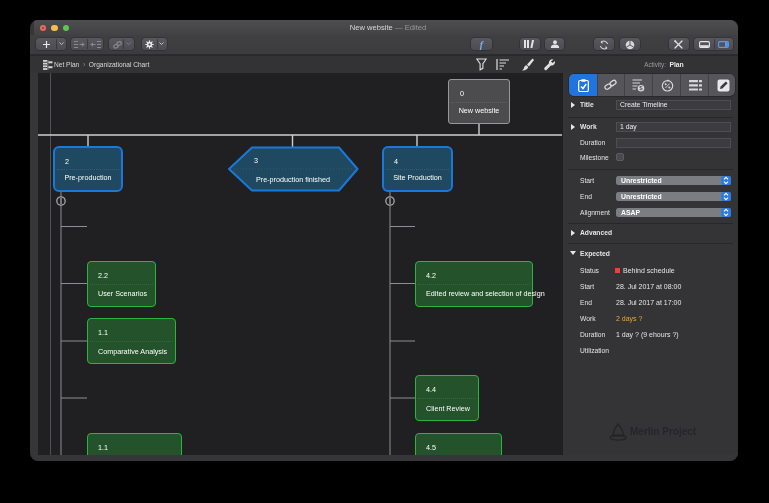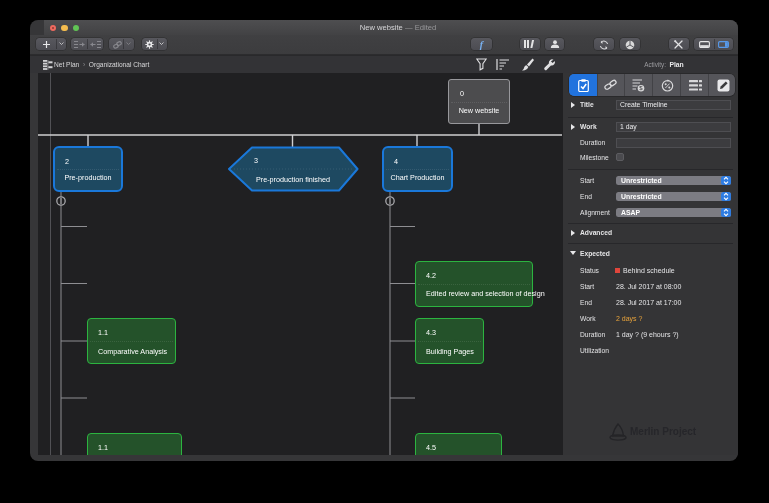"New website — Edited" #titlebar { left: 14px -> 4px }
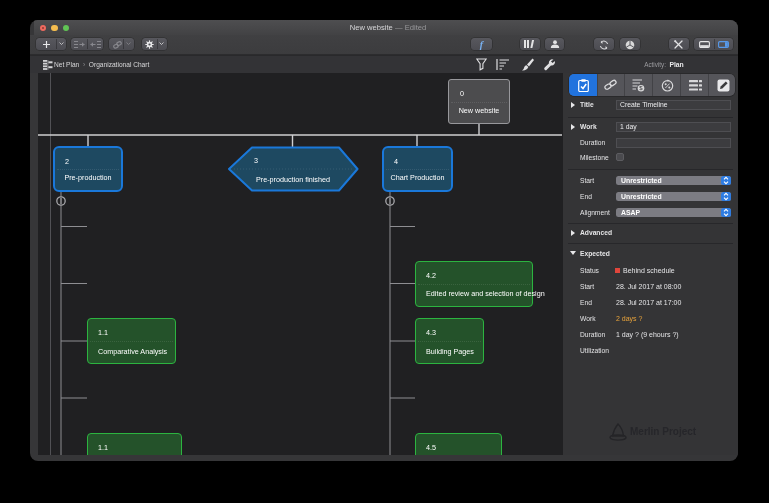"Chart Production" div.ntitle { text: Chart -> Site }
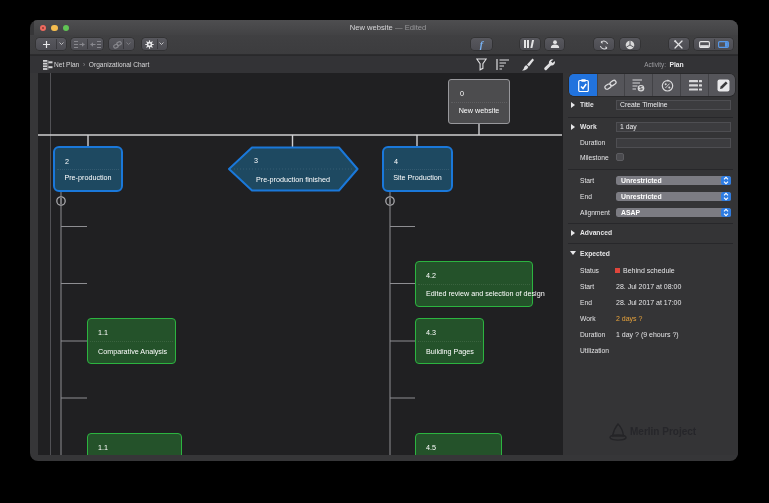"2.2" div.node { html: none -> <div> <div>2.2</div> <div></div> <div>User Scenarios</div> </div> }
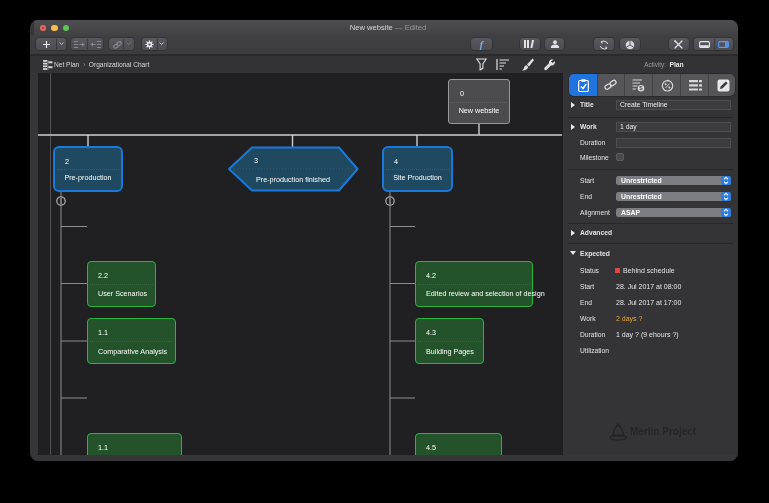"4.3" div.node { html: <div> <div>4.3</div> <div></div> <div>Building Pages</div> </div> -> none }
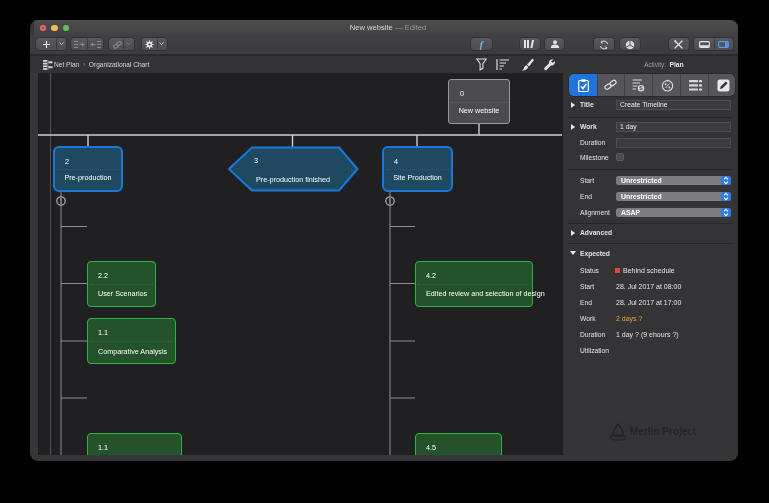"4.4" div.node { html: none -> <div> <div>4.4</div> <div></div> <div>Client Review</div> </div> }
